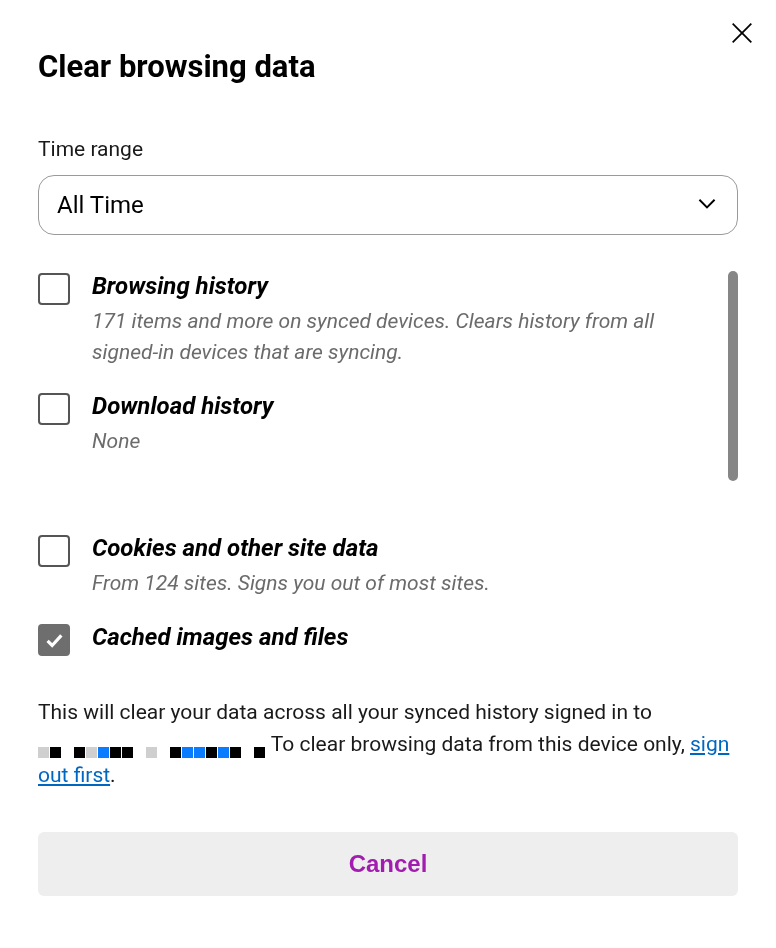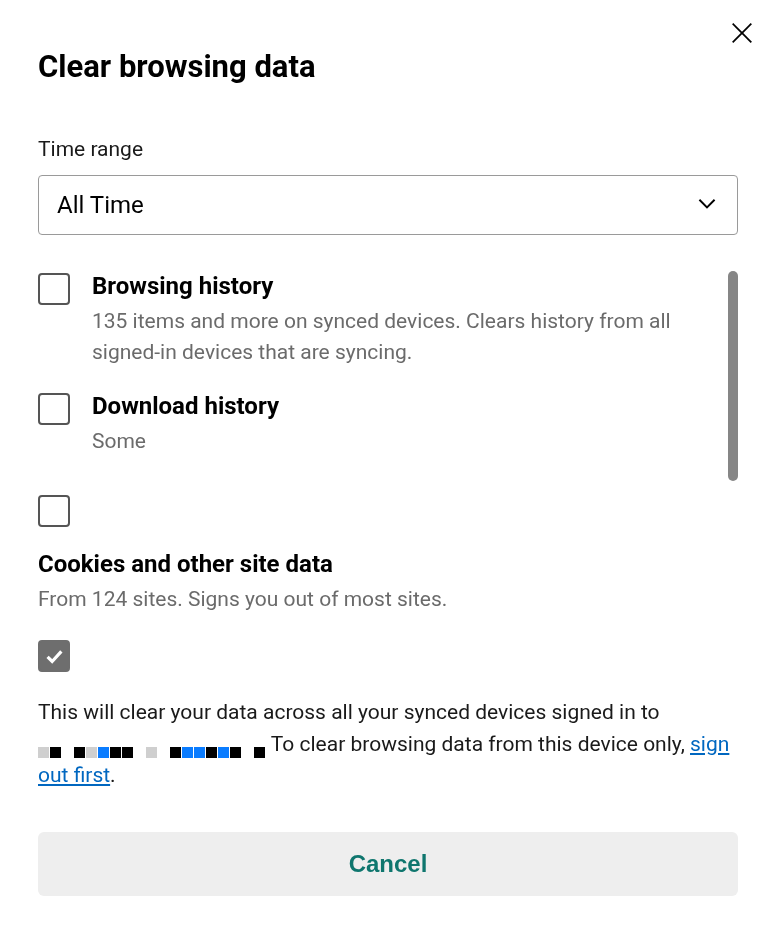"All Time" .select-box { border-radius: 4px -> 16px }
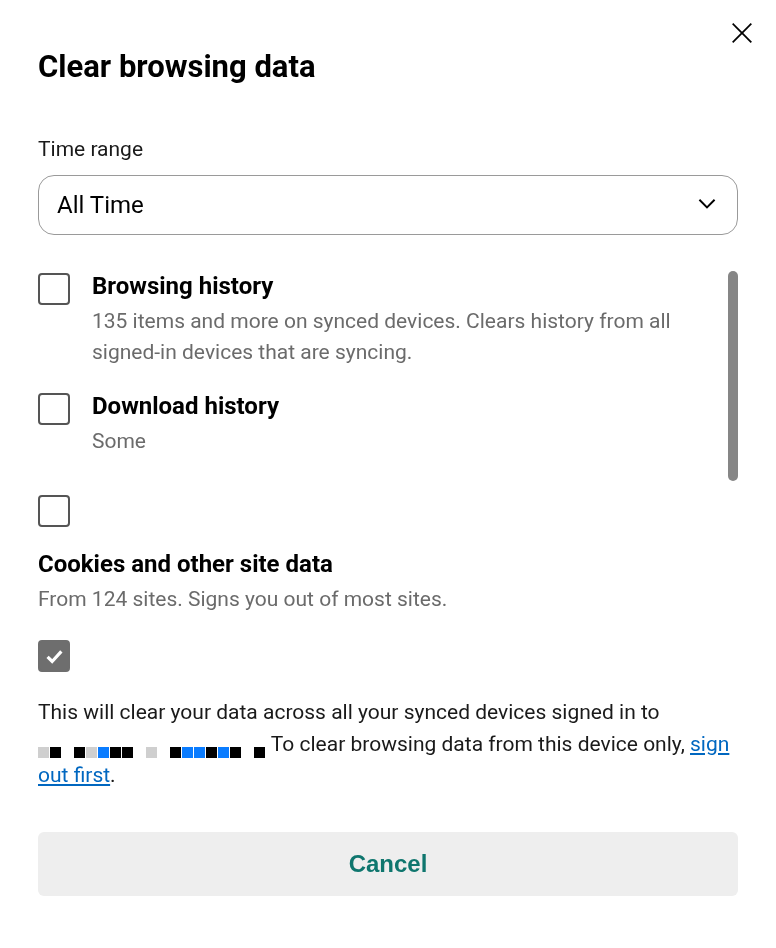"Browsing history" .option-text { font-style: none -> italic }
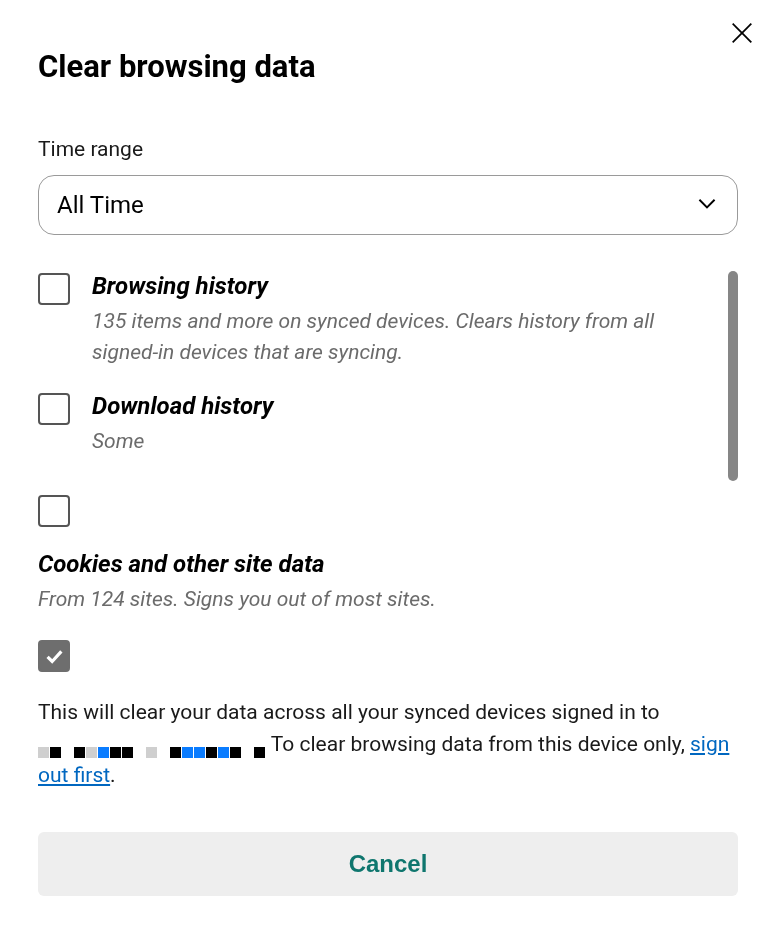"135 items and more on" div.option-desc { text: 135 -> 171 }
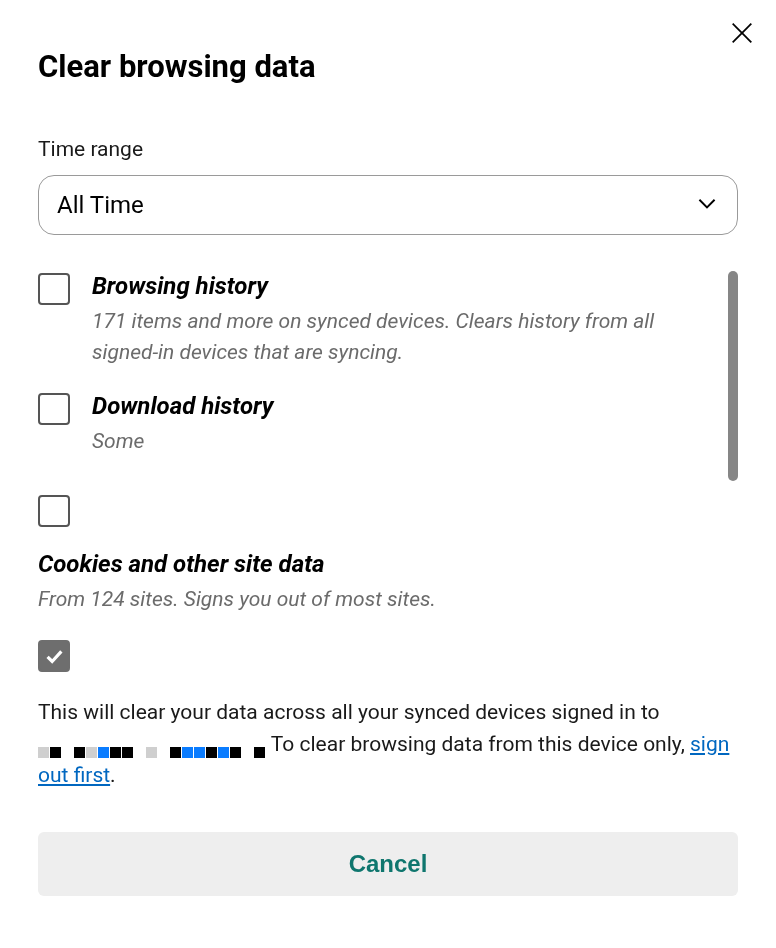"Some" div.option-desc { text: Some -> None }
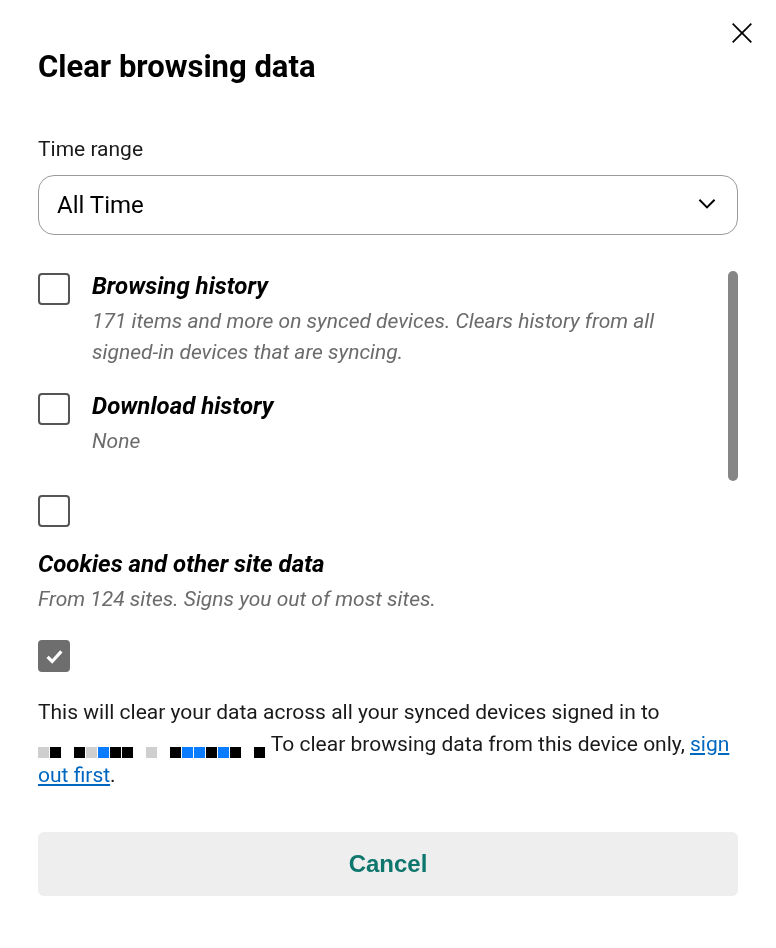"Cookies and other site data" .option-row:nth-child(3) { flex-direction: column -> none; margin-top: 36px -> 76px }
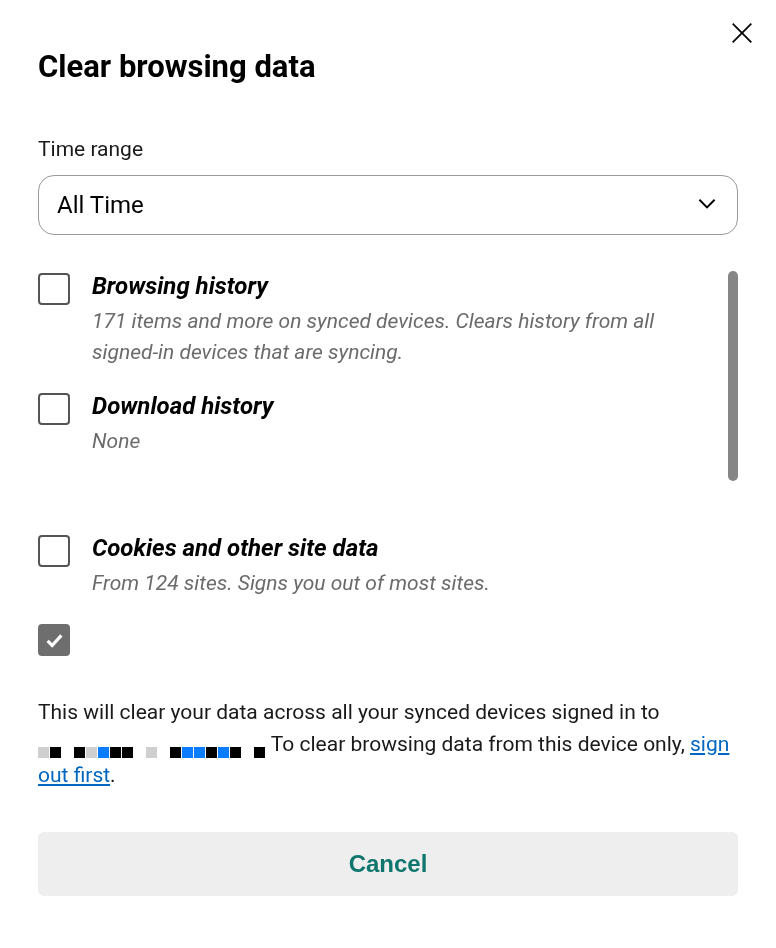"Cached images and files" div.option-title { html: none -> <div>Cached images and files</div> }
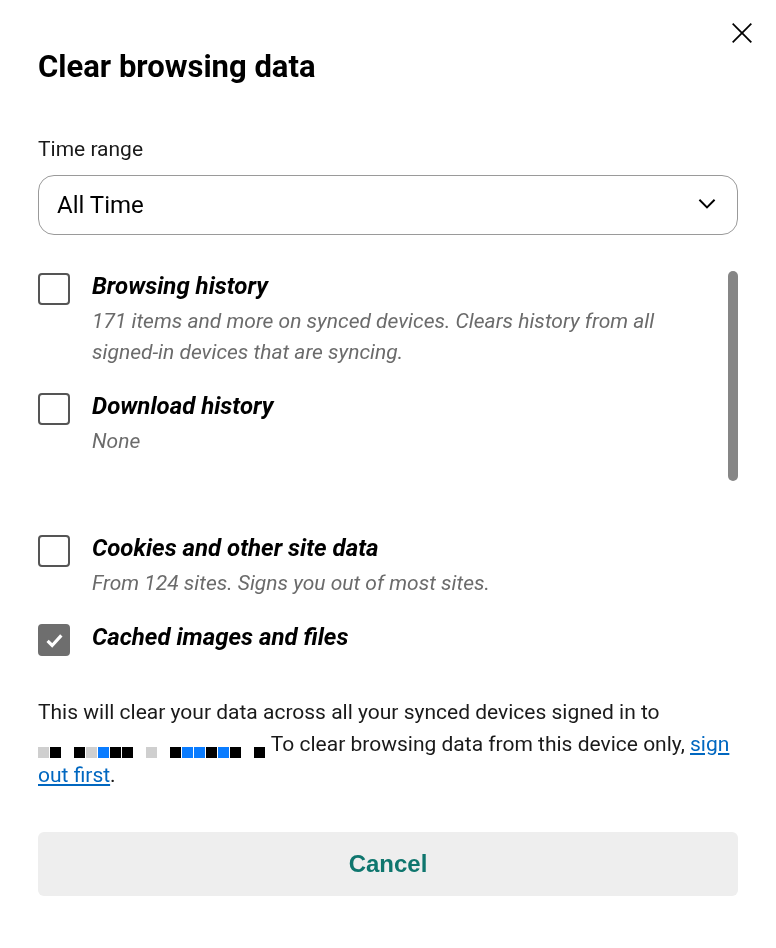"This will clear your data" span { text: devices -> history }
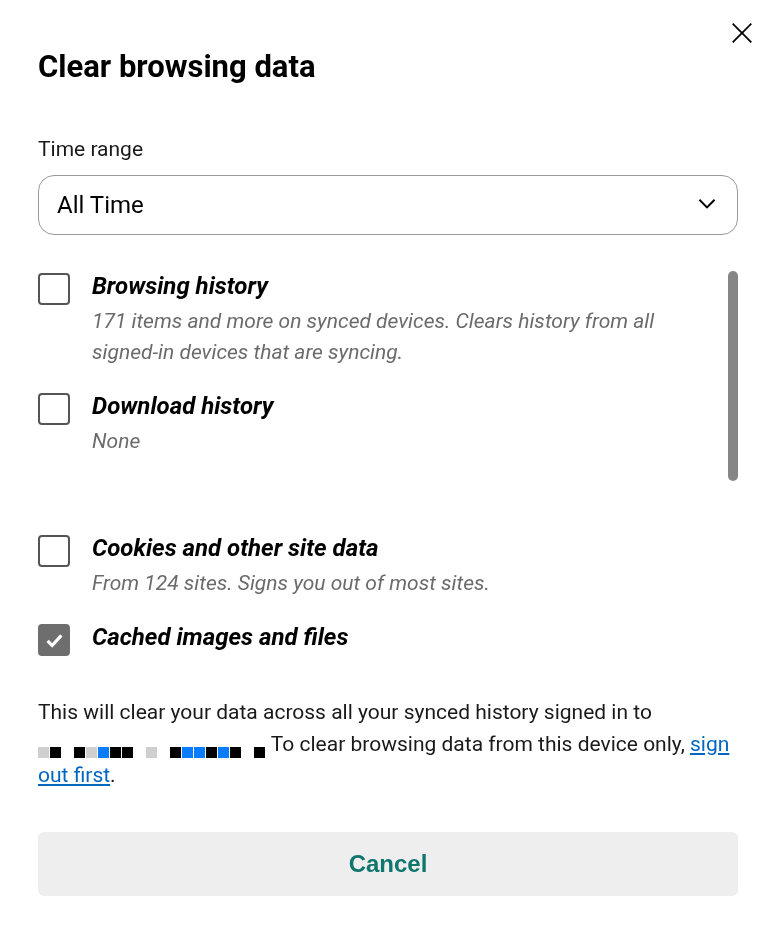"Cancel" .btn-secondary { color: #0f766e -> #a21caf }
